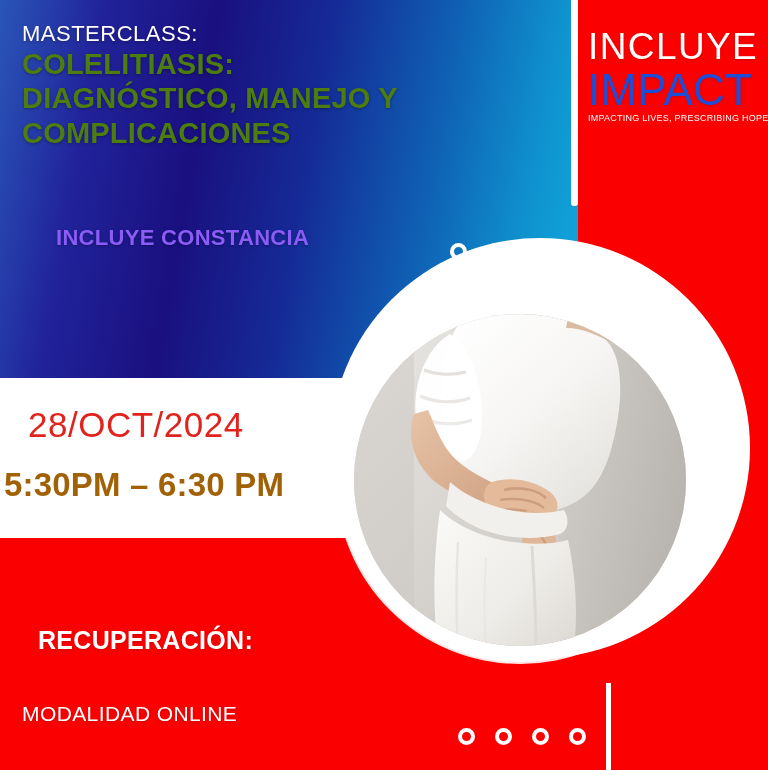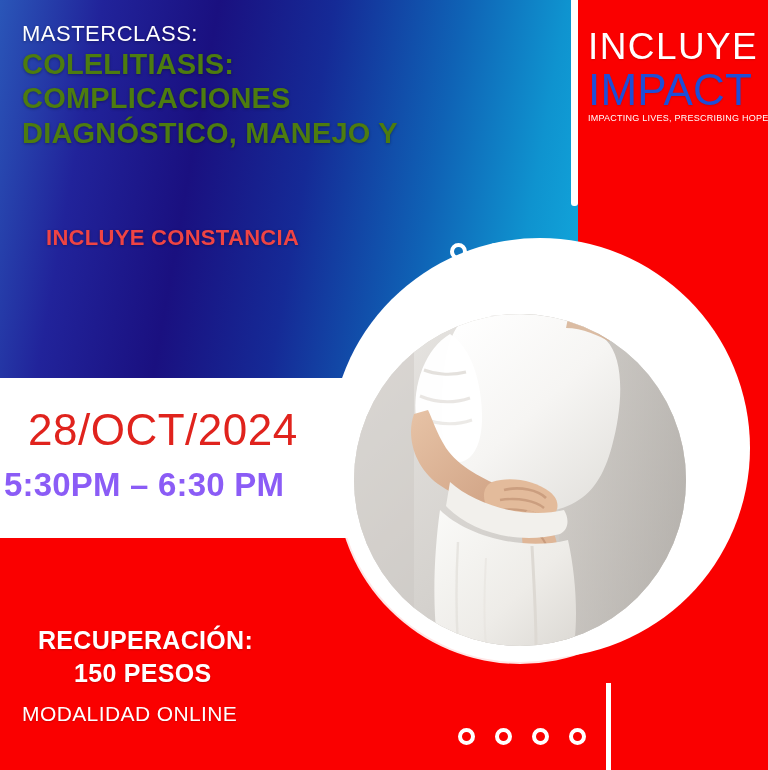"COMPLICACIONES" div.title { order: before "DIAGNÓSTICO, MANEJO Y" -> after "DIAGNÓSTICO, MANEJO Y" }
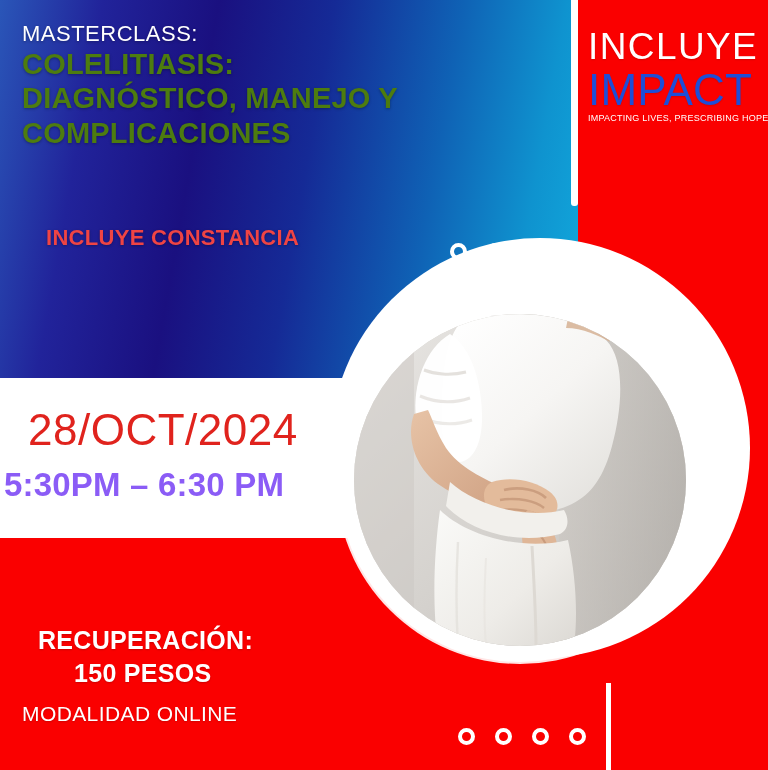"INCLUYE CONSTANCIA" .constancia { color: #ef4444 -> #8b5cf6; left: 46px -> 56px }
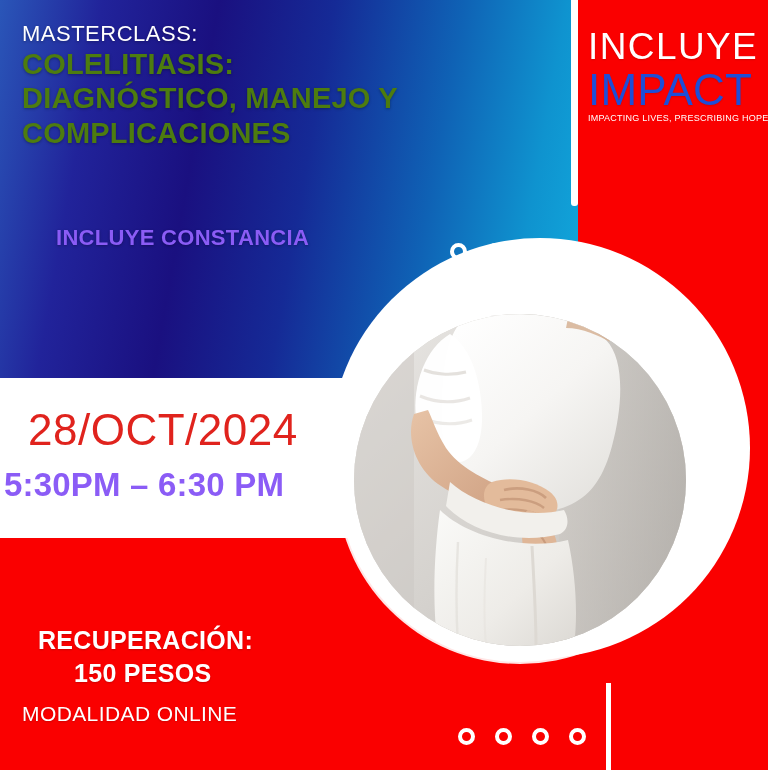"28/OCT/2024" .date { font-size: 44px -> 35px }
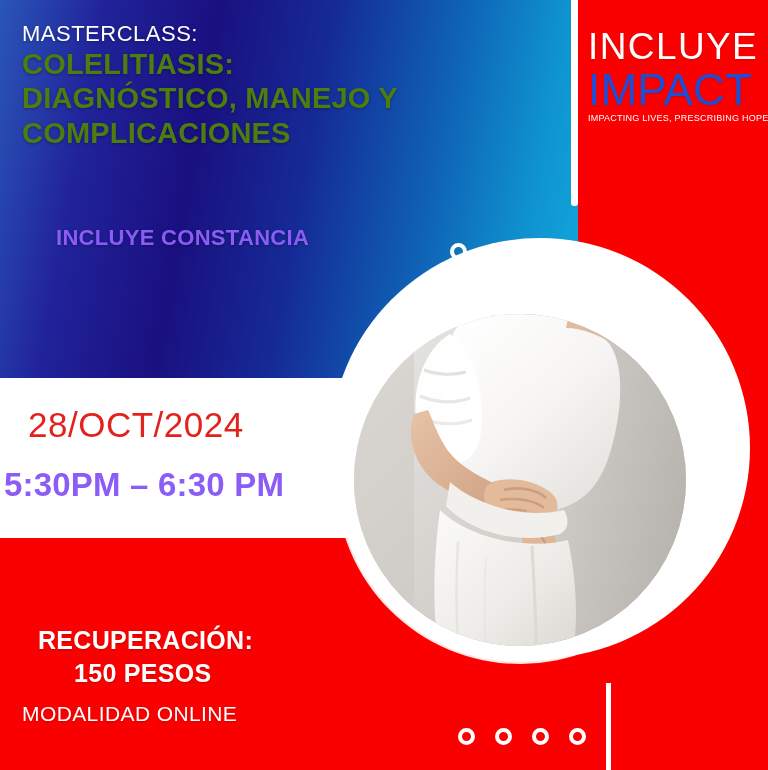"5:30PM – 6:30 PM" .time { color: #8b5cf6 -> #a16207 }
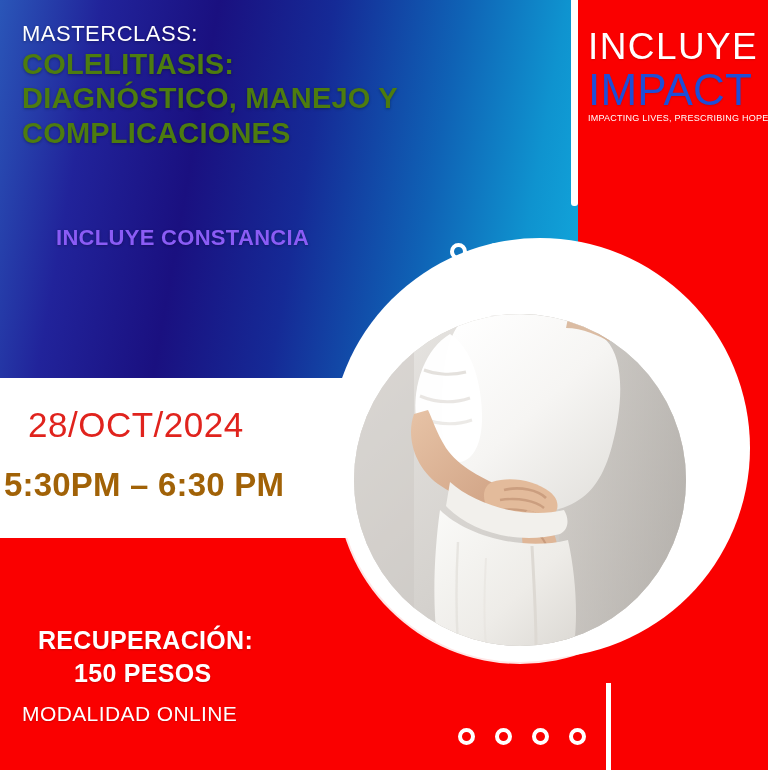"150 PESOS" div.l2 { html: <div>150 PESOS</div> -> none }
